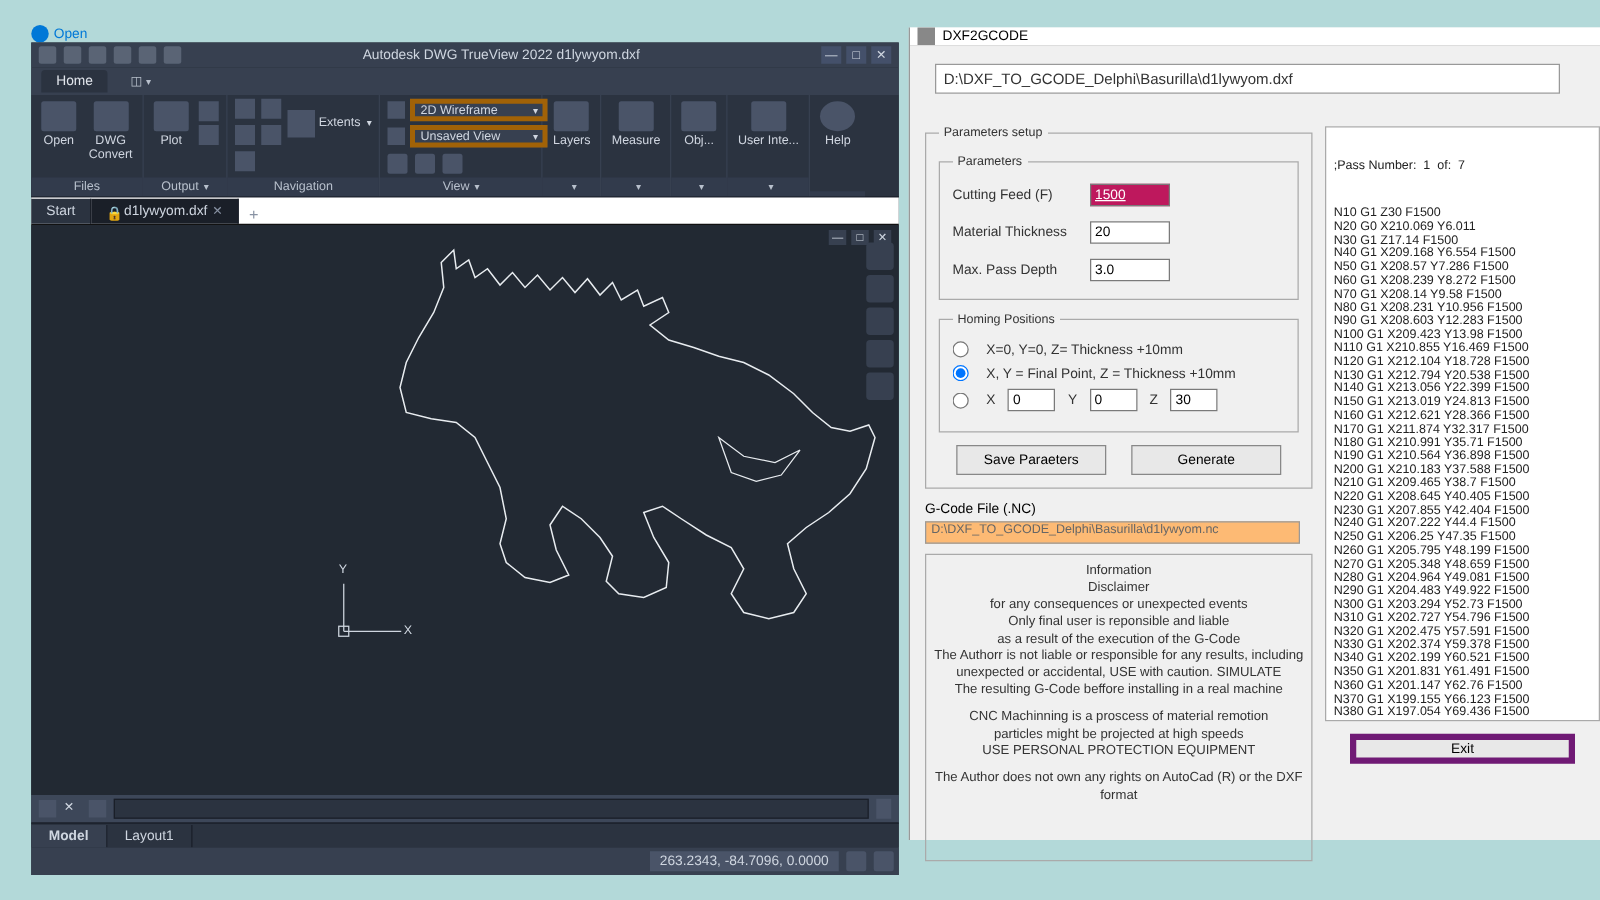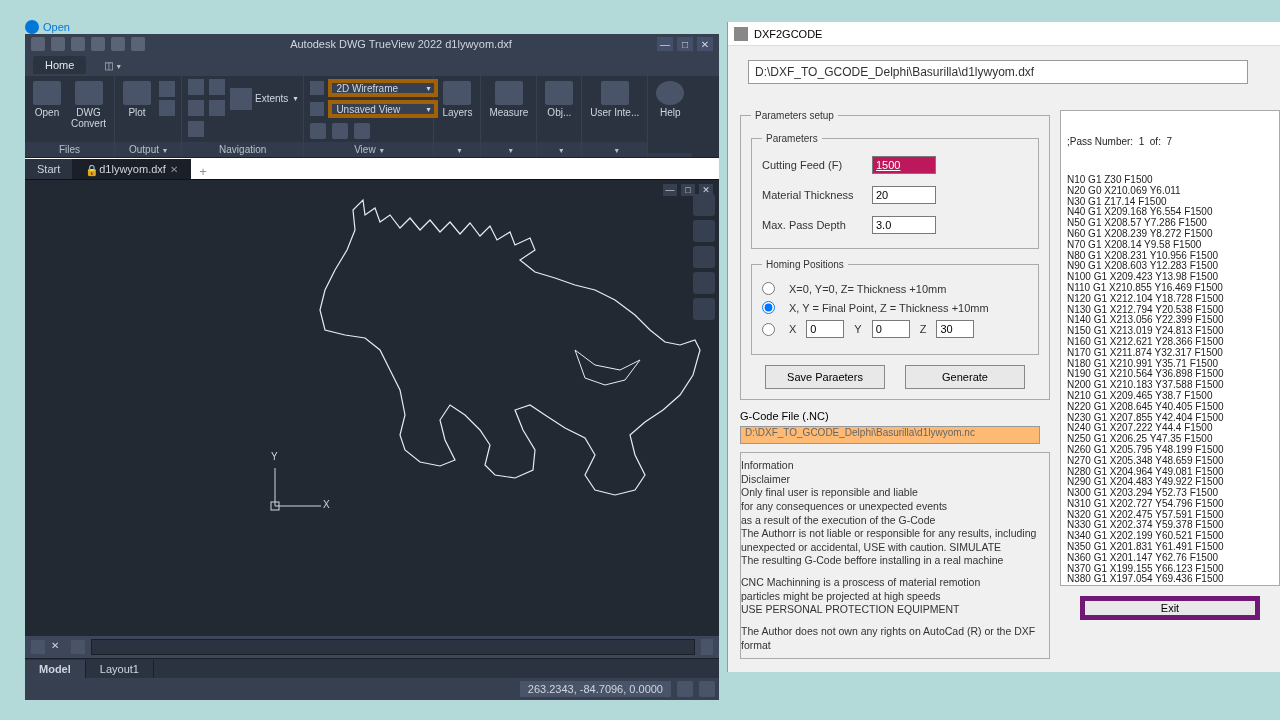"Information" .info-box { height: 207px -> 246px; text-align: none -> center }
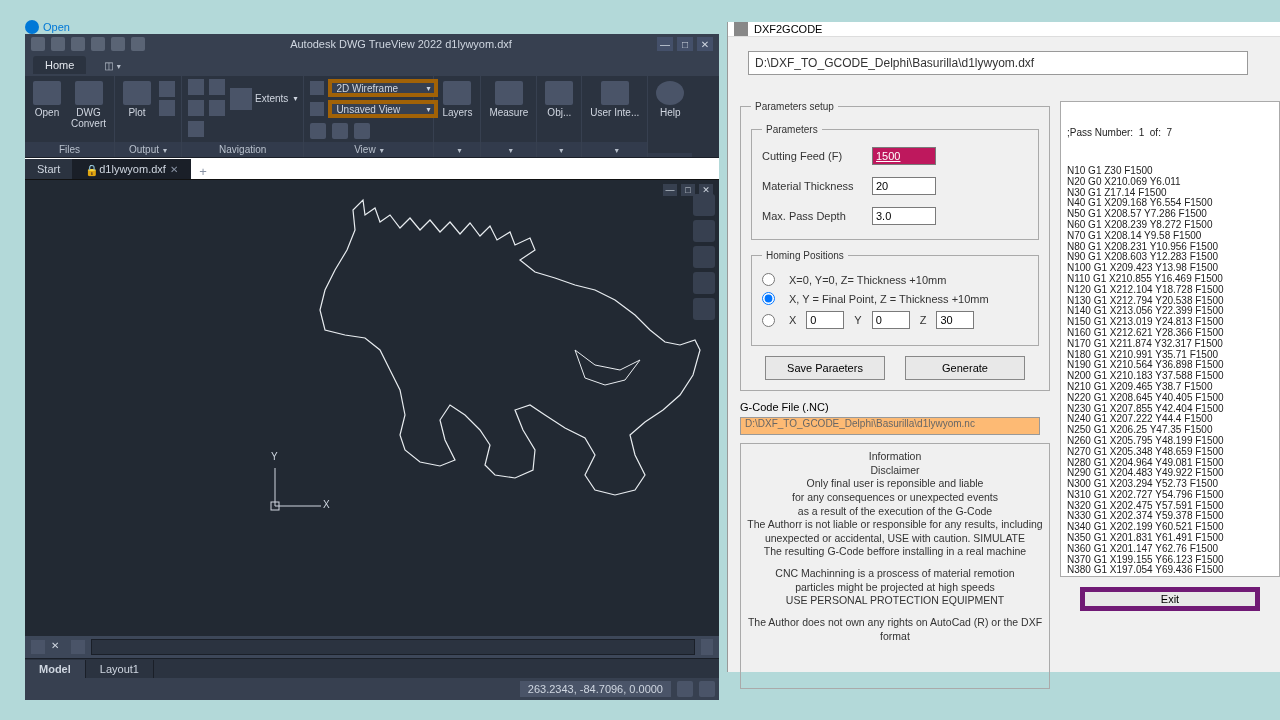"Only final user is reponsible" div { order: before "for any consequences or unexpected" -> after "for any consequences or unexpected" }
